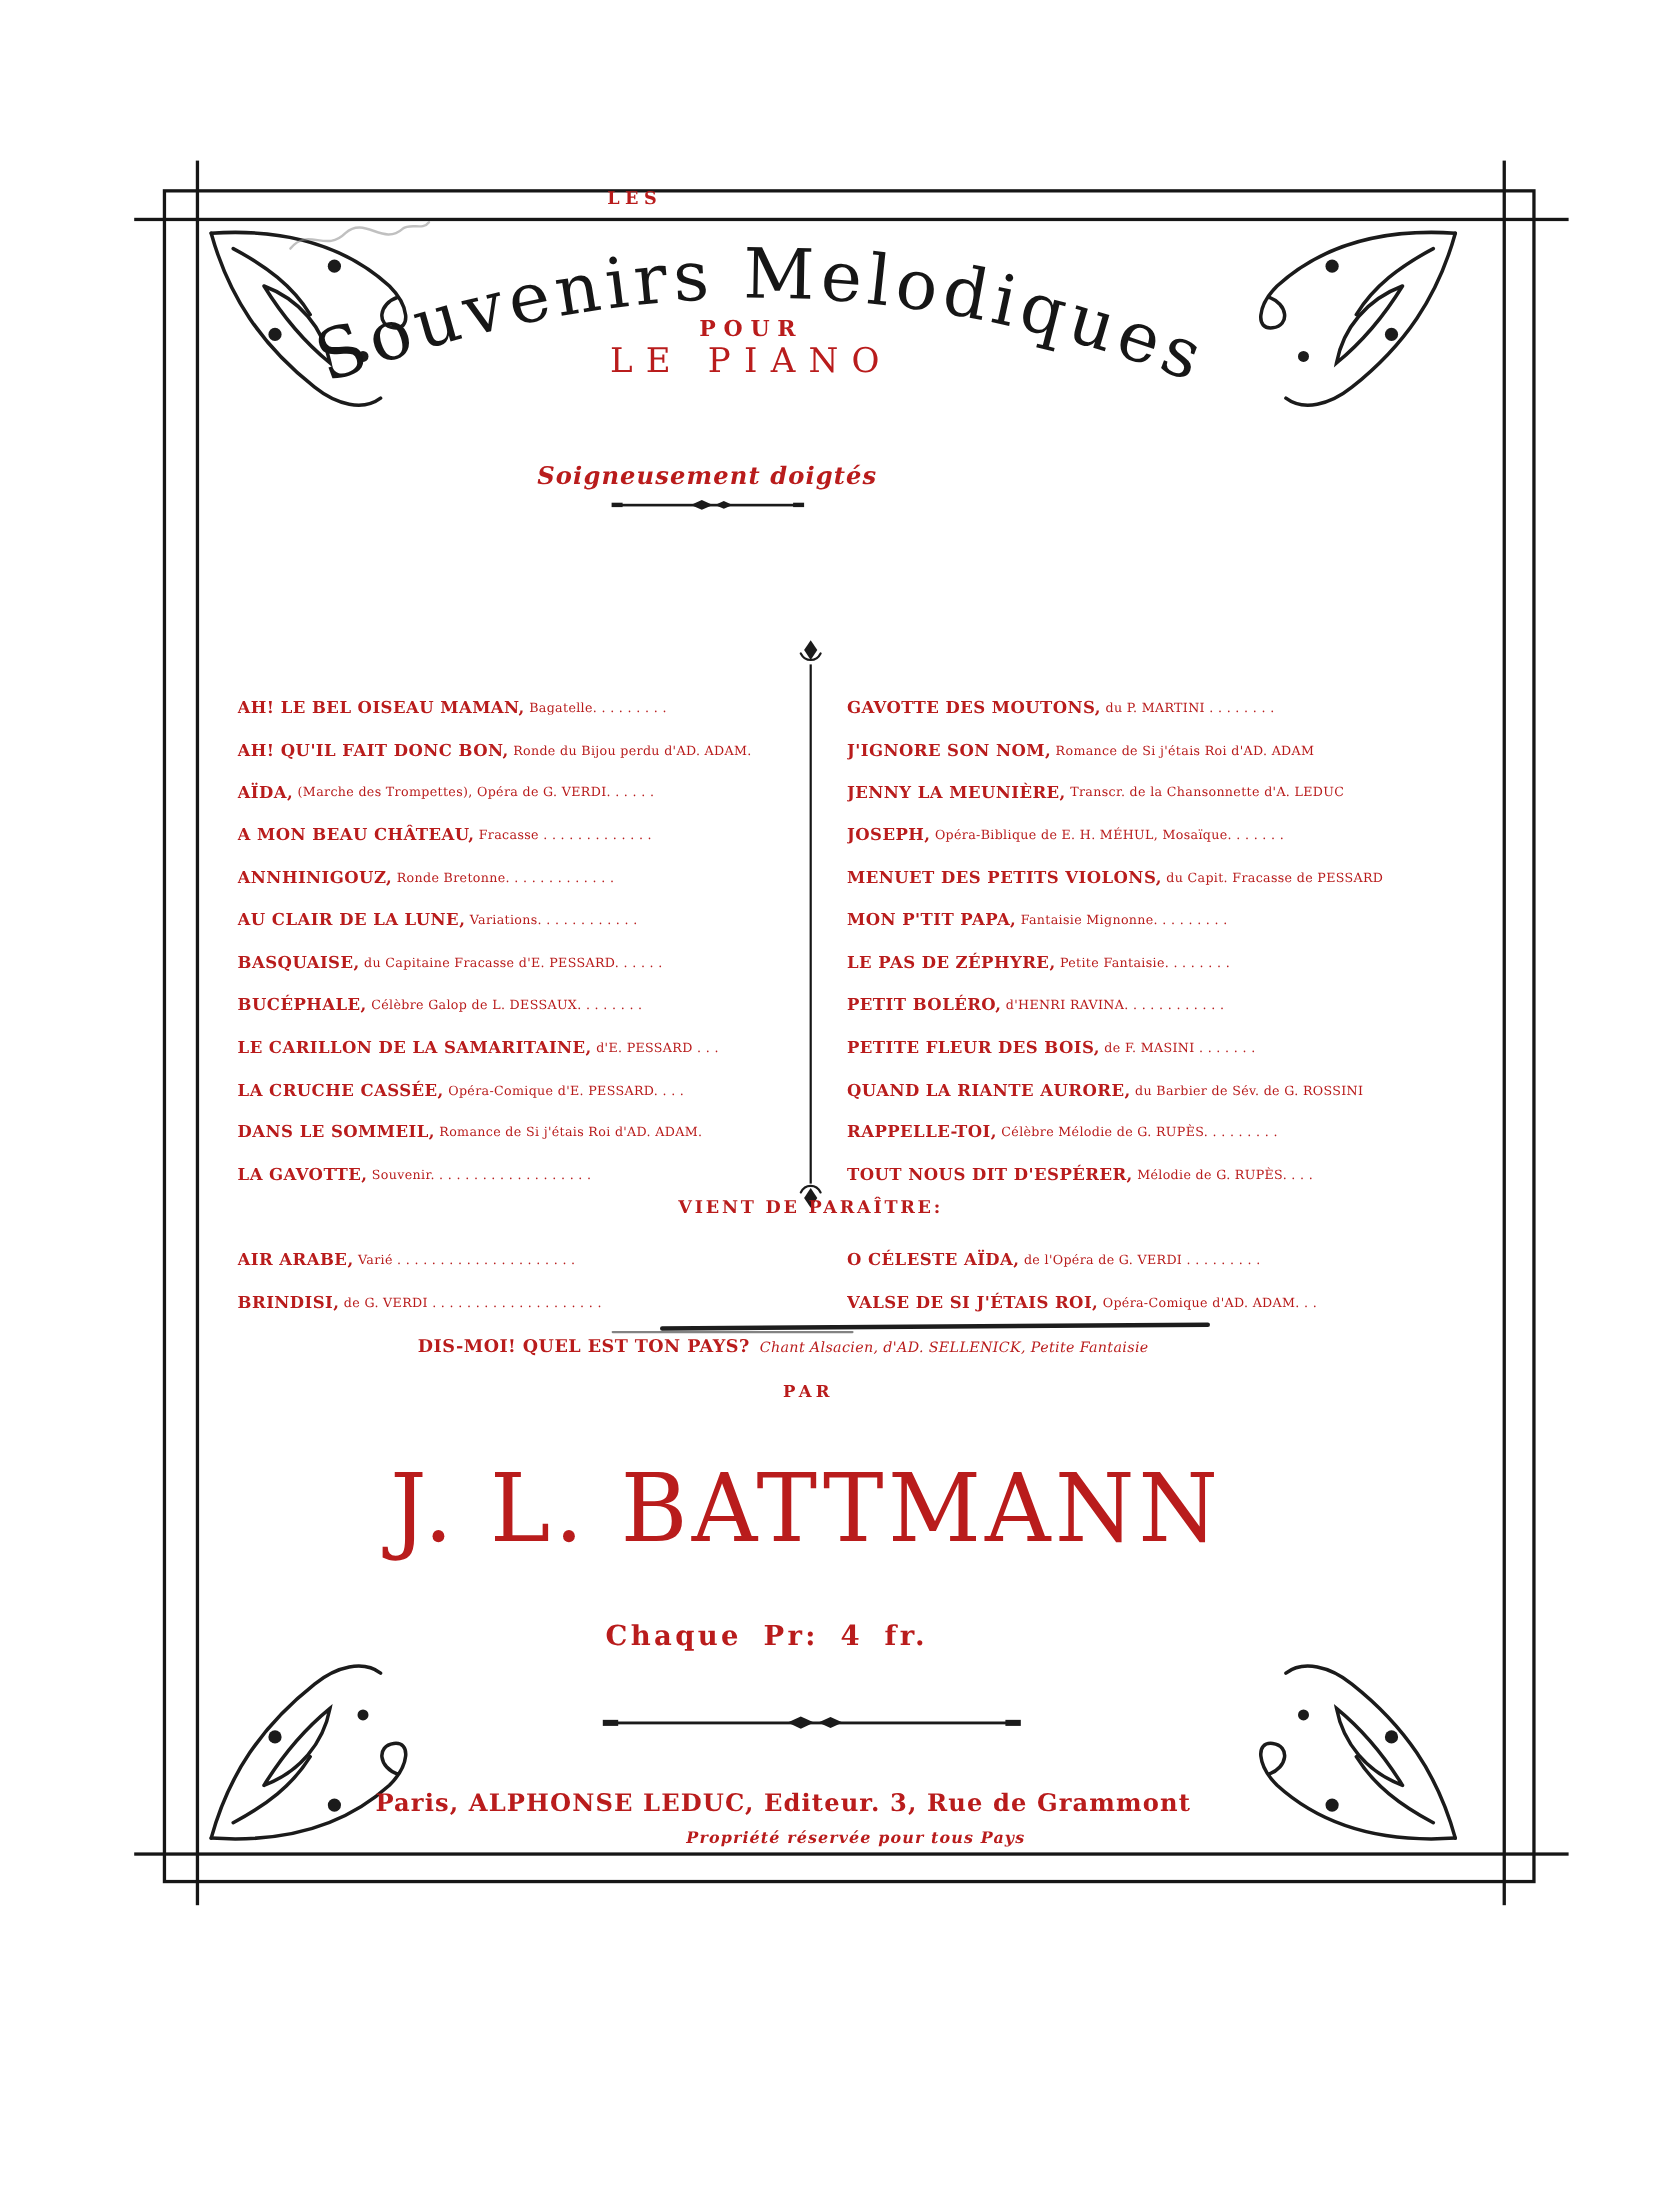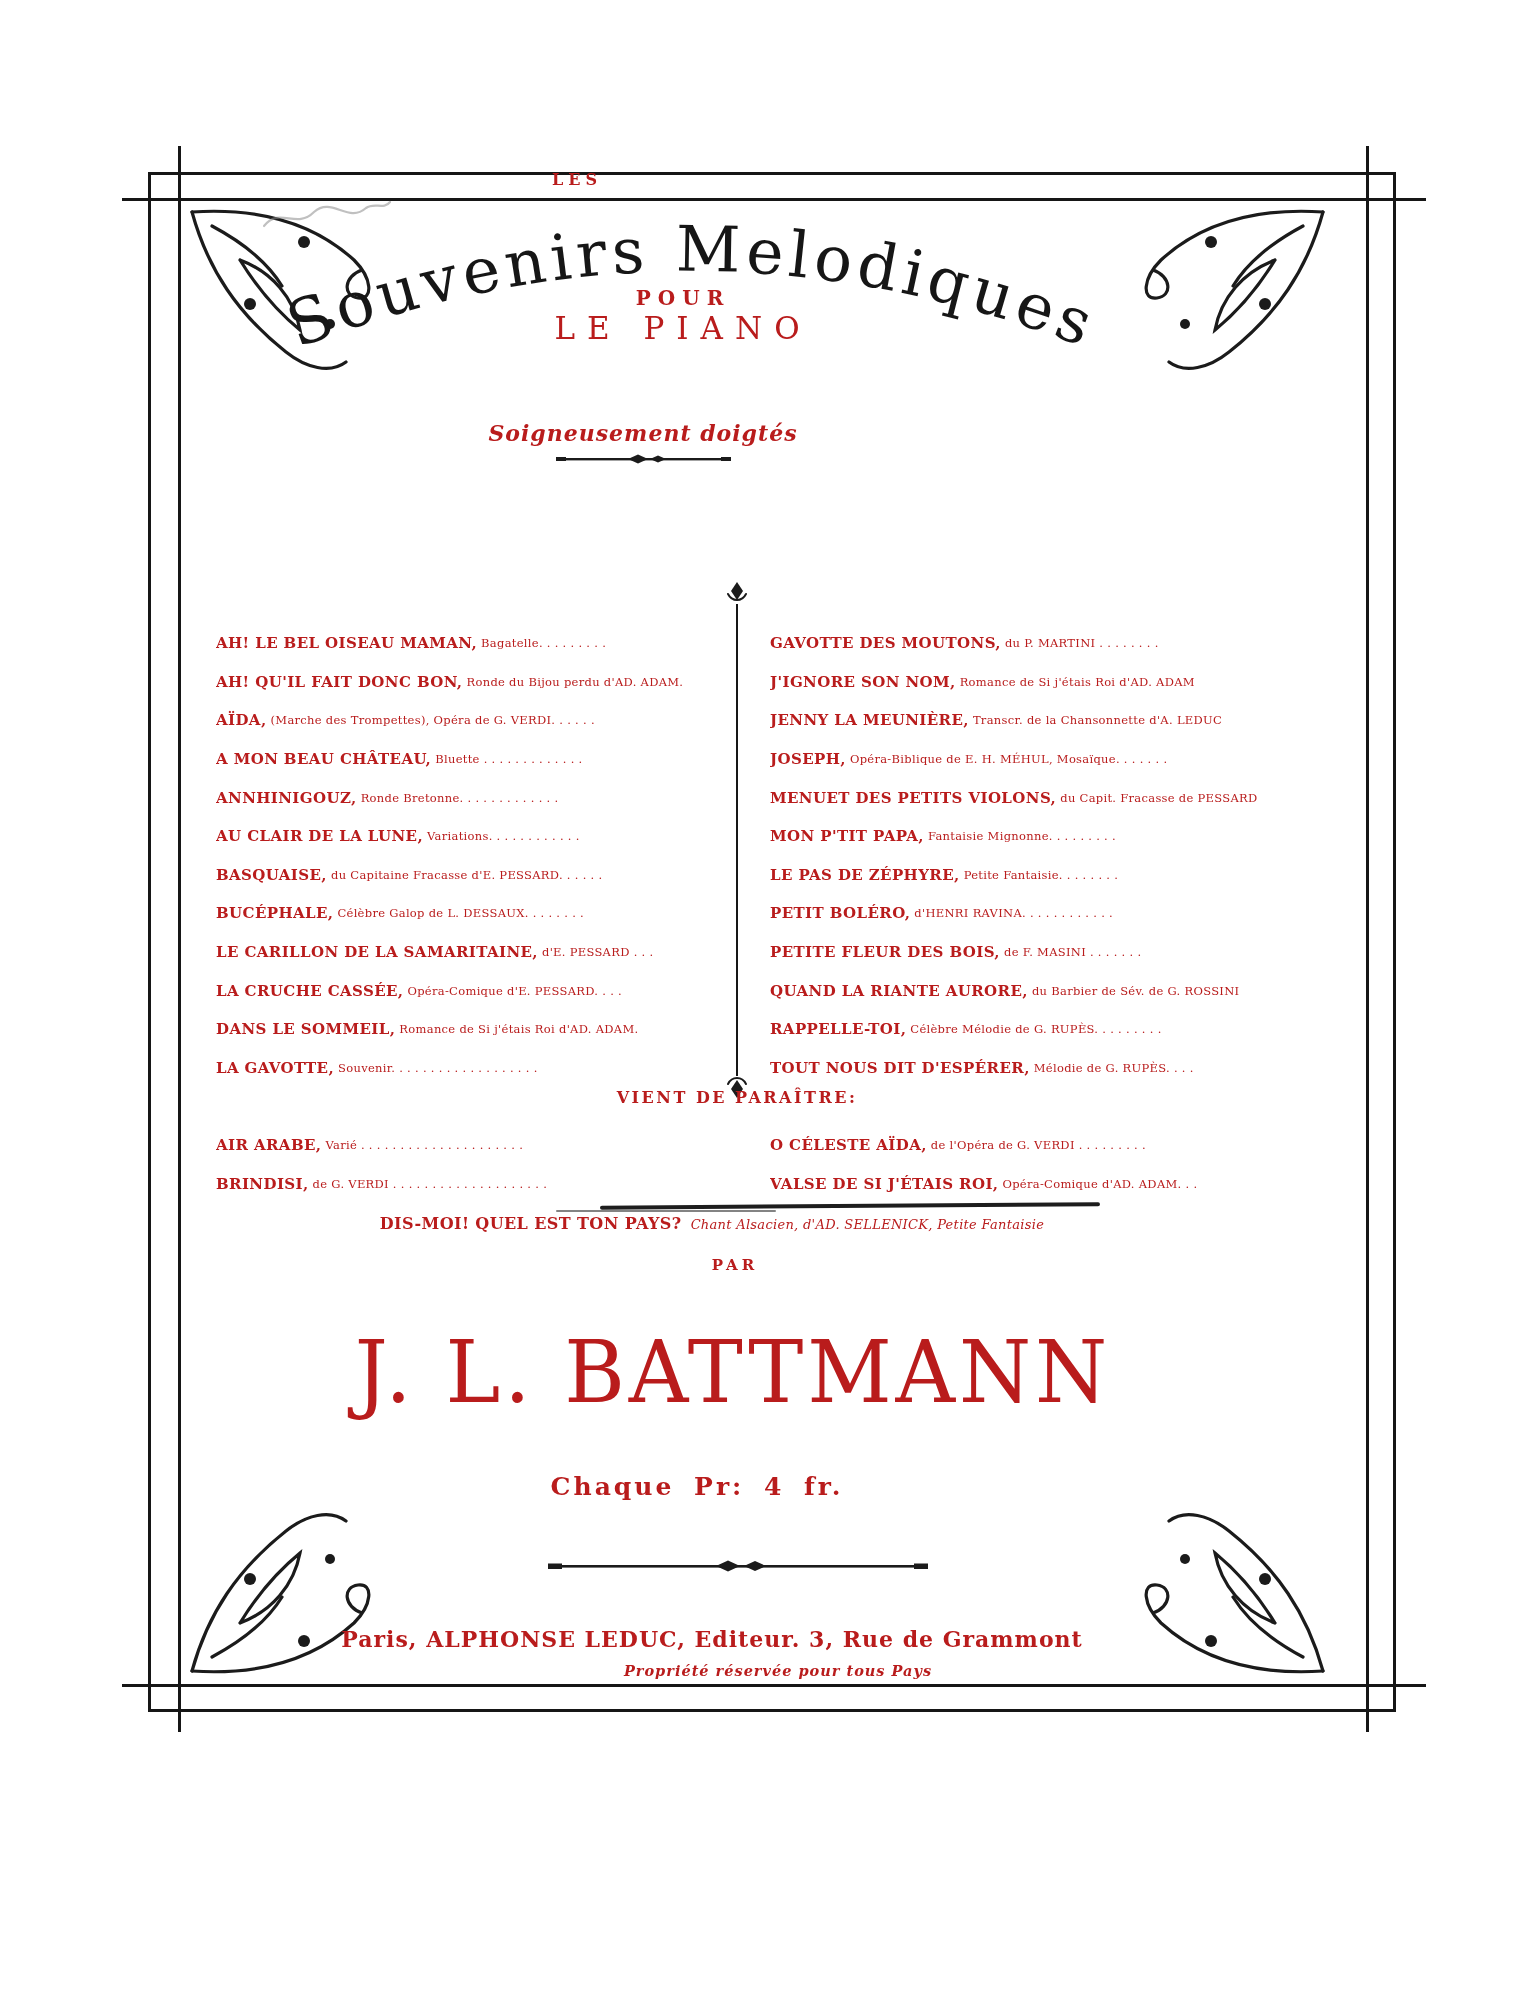"Bluette . . . ." span.item-detail { text: Bluette -> Fracasse }
